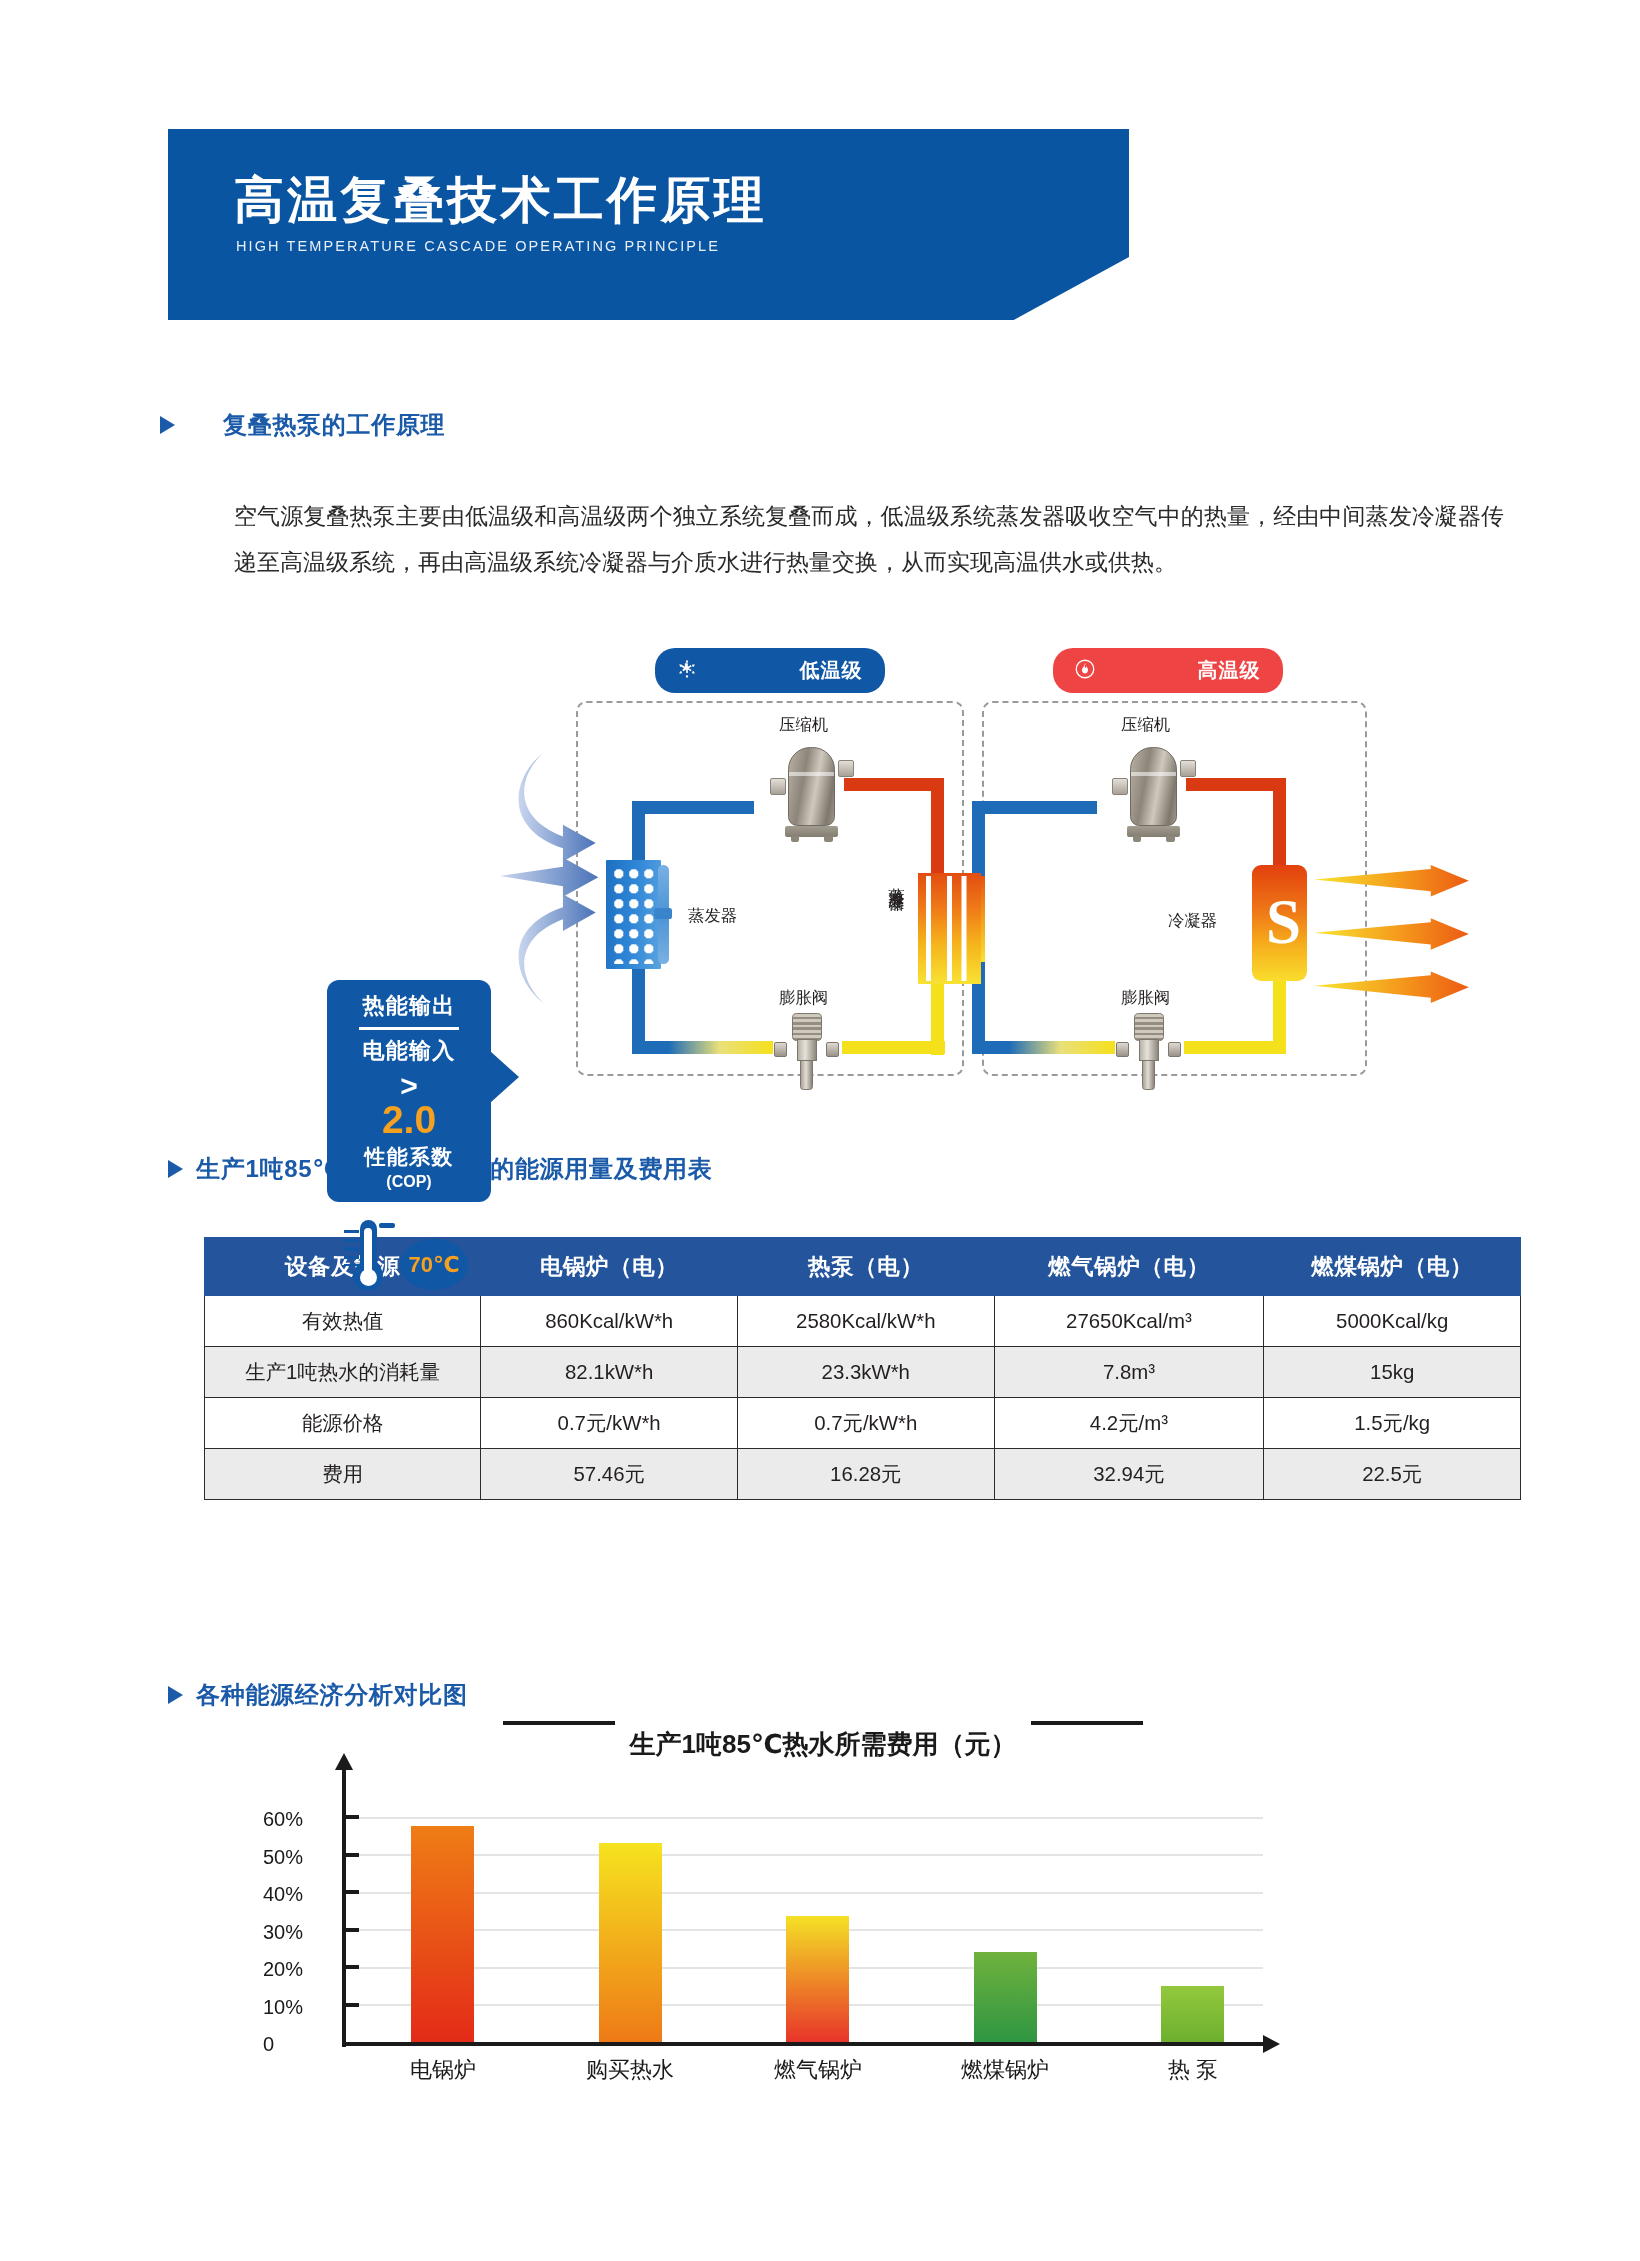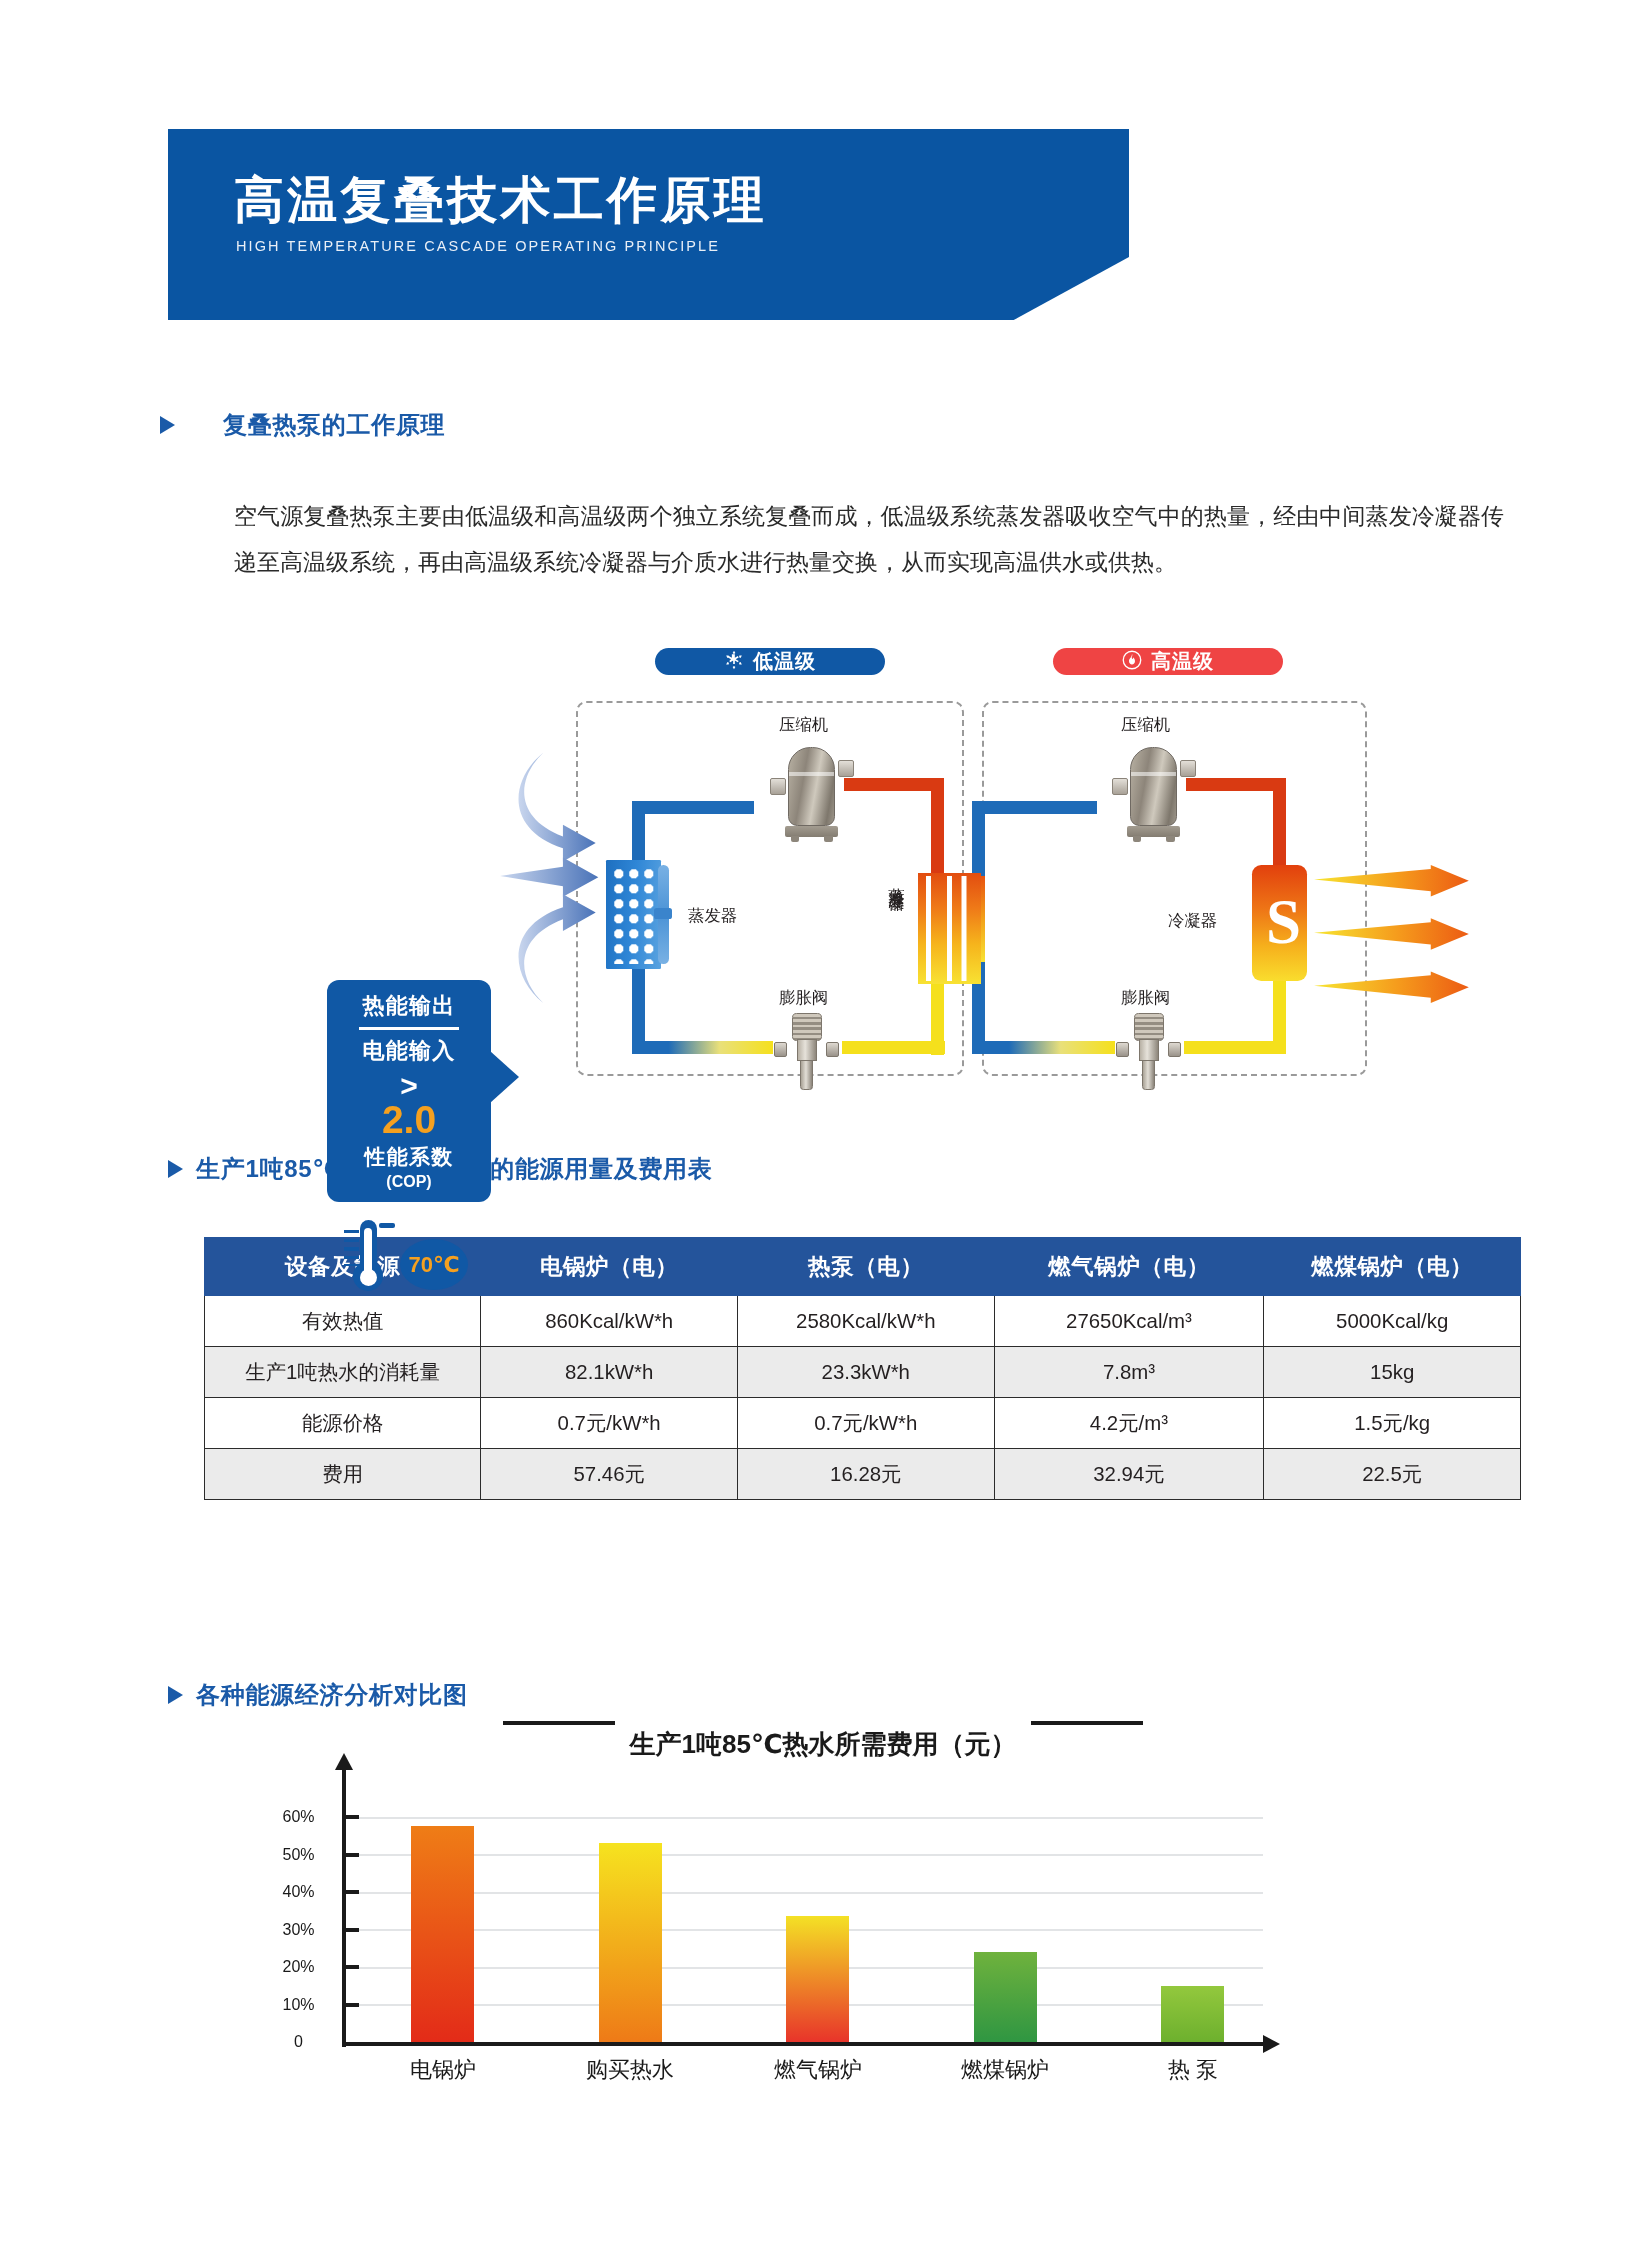"低温级" .stage-pill { height: 27px -> 45px; justify-content: center -> space-between }
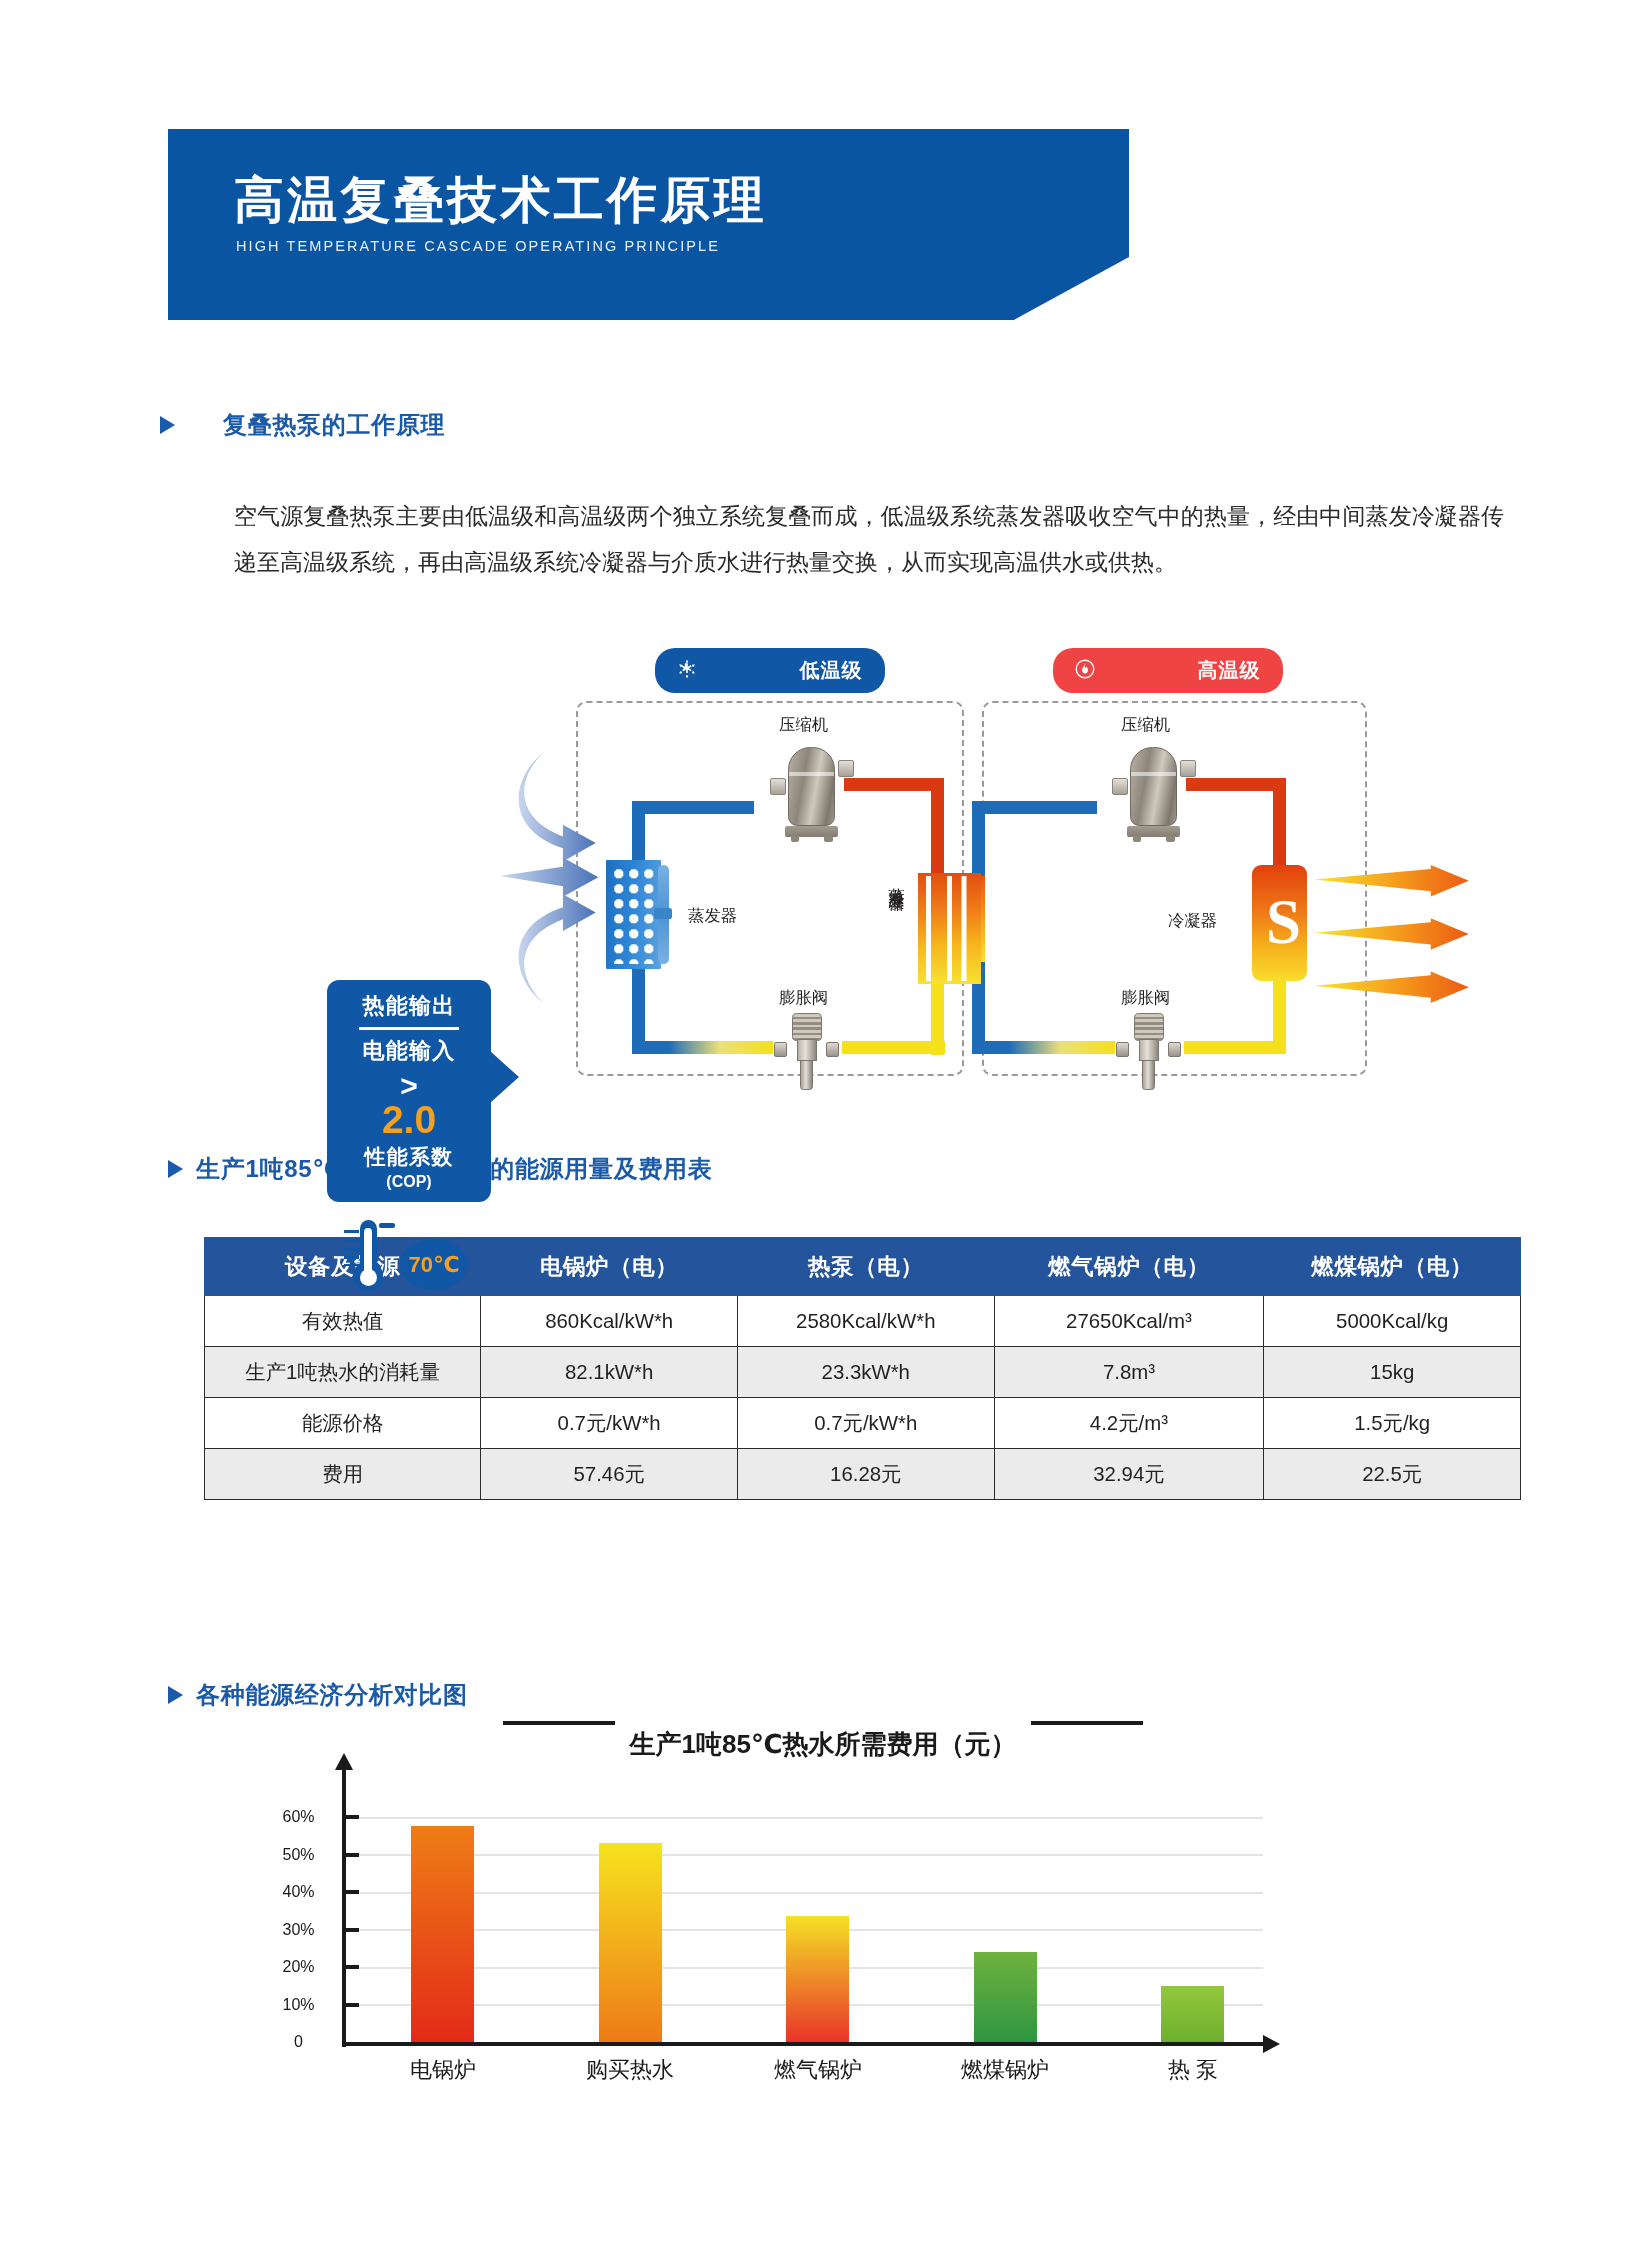"60%" .ylab { font-size: 16px -> 20px; text-align: center -> left }
